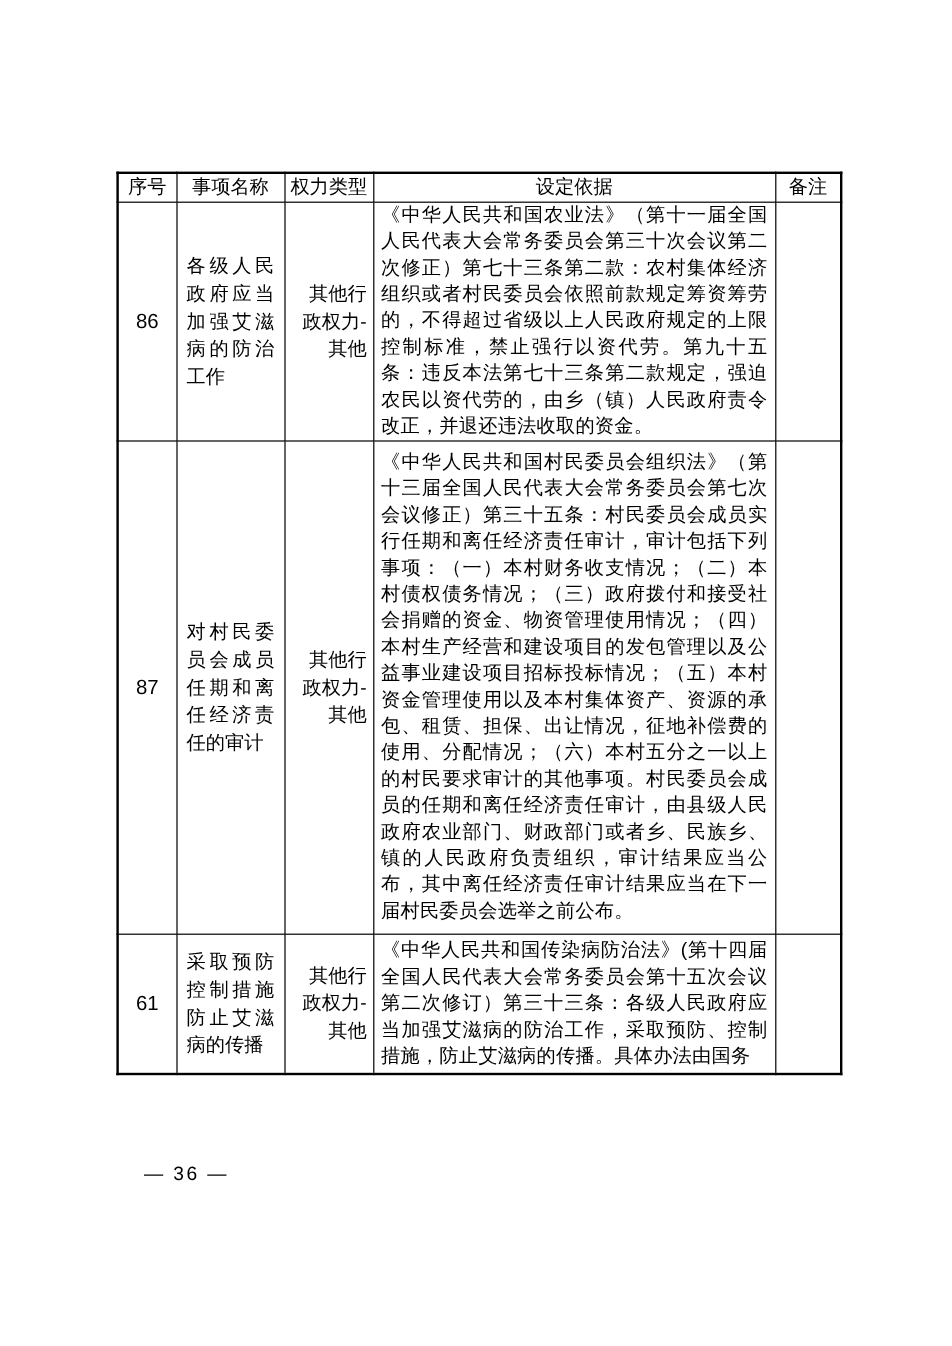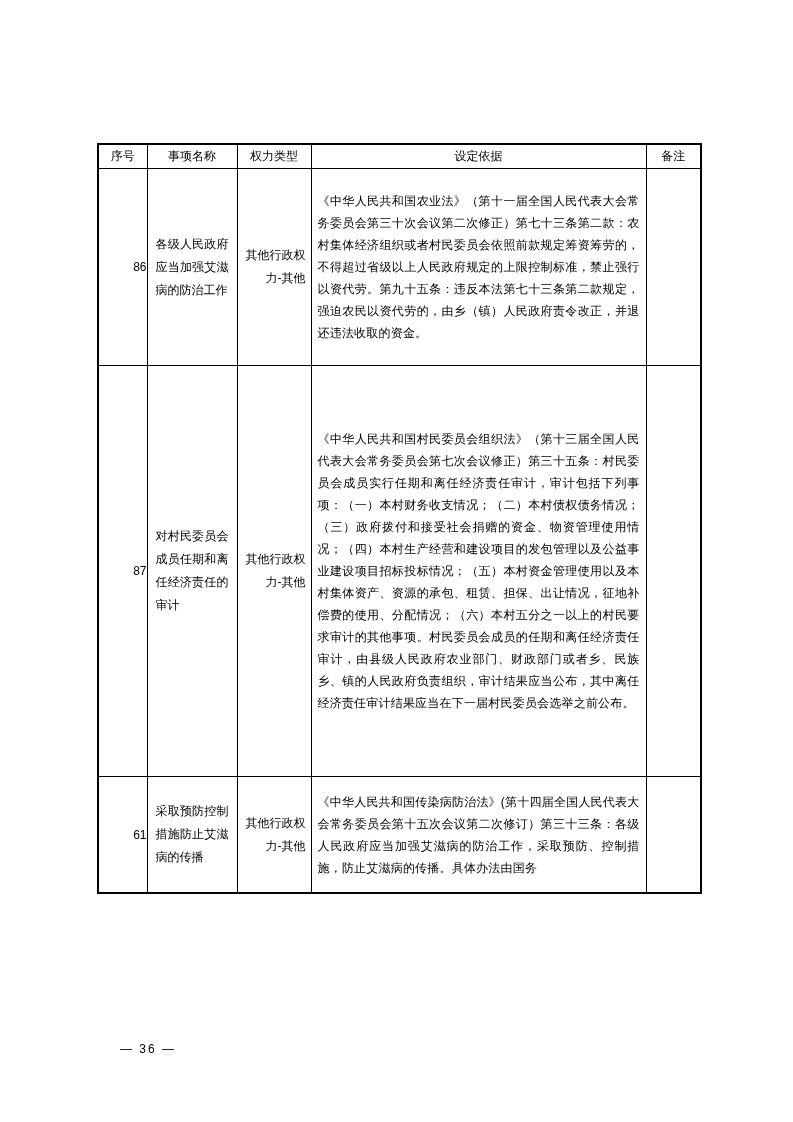"序号" .power-table th, .power-table td { font-size: 12px -> 16px }
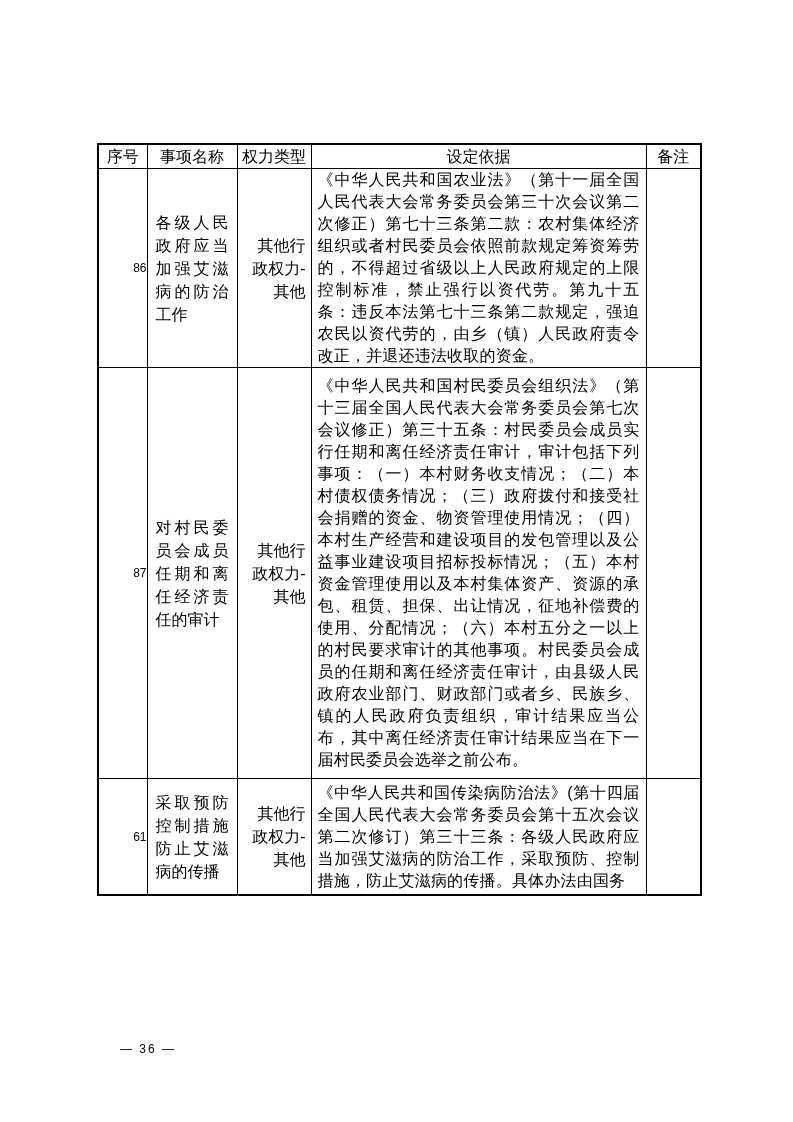"86" td.cell-seq { font-size: 12px -> 17px; text-align: right -> center }
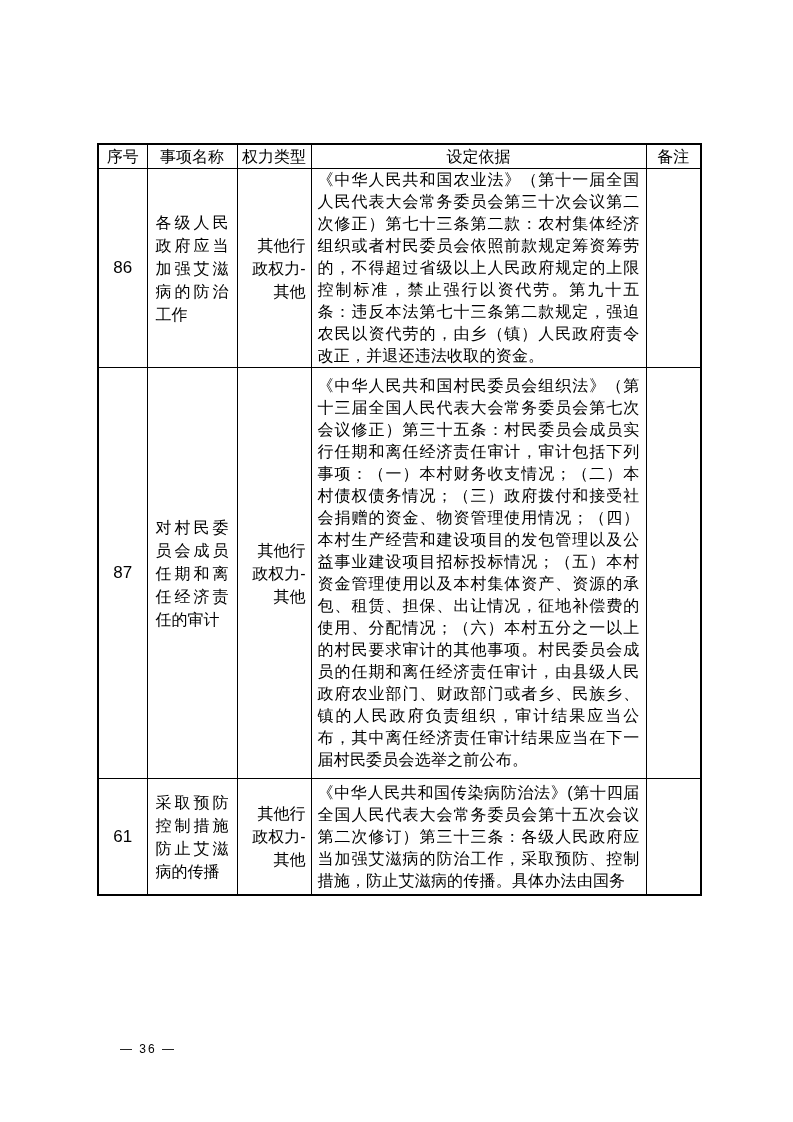"— 36 —" .page-number { font-size: 12px -> 16px; top: 1042px -> 970px }
